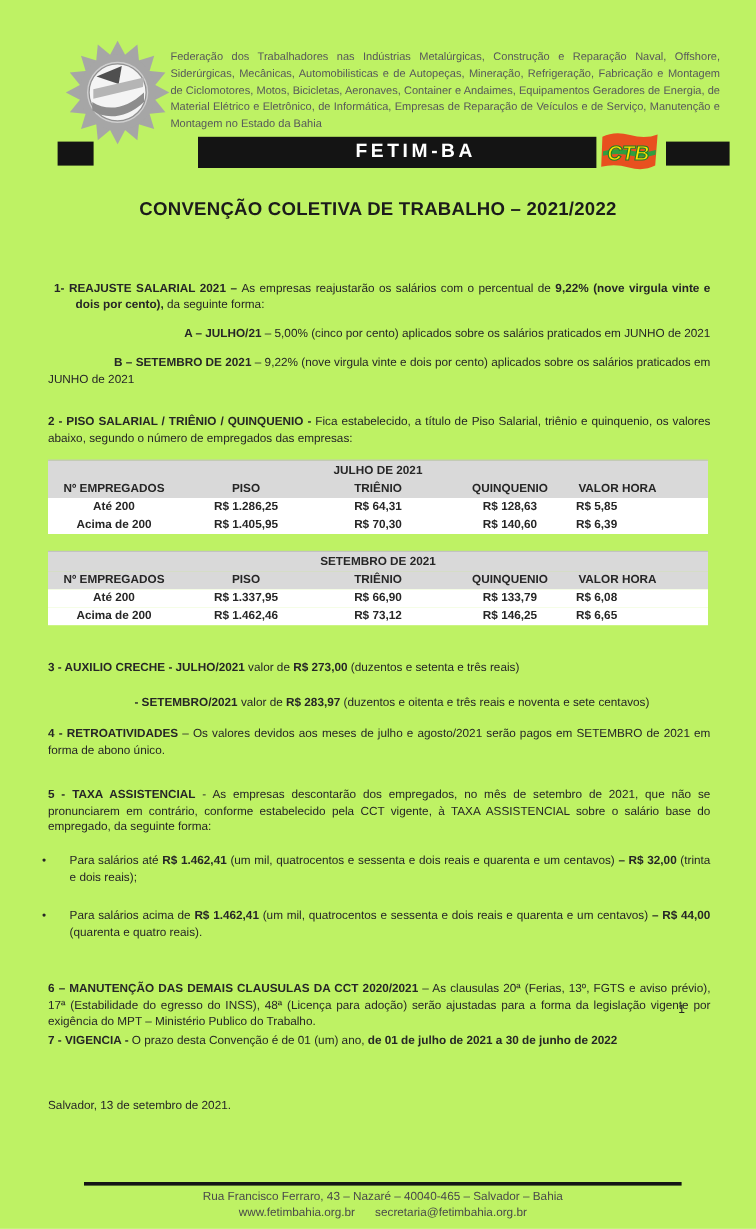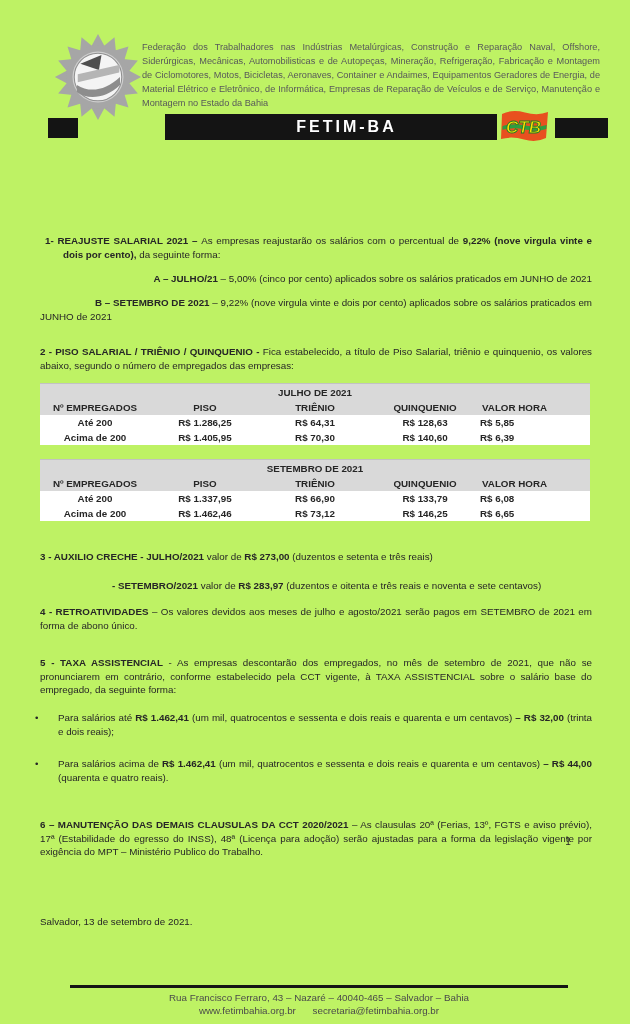"CONVENÇÃO COLETIVA DE TRABALHO –" h1.title { html: none -> <h1>CONVENÇÃO COLETIVA DE TRABALHO – 2021/2022</h1> }
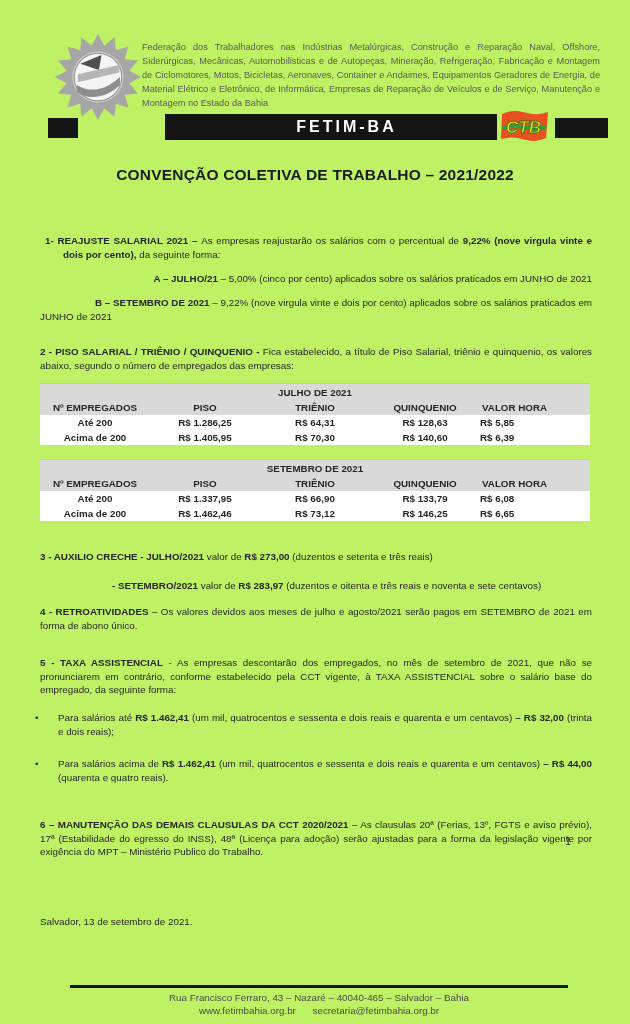"7 - VIGENCIA - O" p.para { html: none -> <p><b>7 - VIGENCIA - </b>O prazo desta Convenção é de 01 (um) ano, <b>de 01 de julho de 2021 a 30 de junho de 2022</b></p> }
